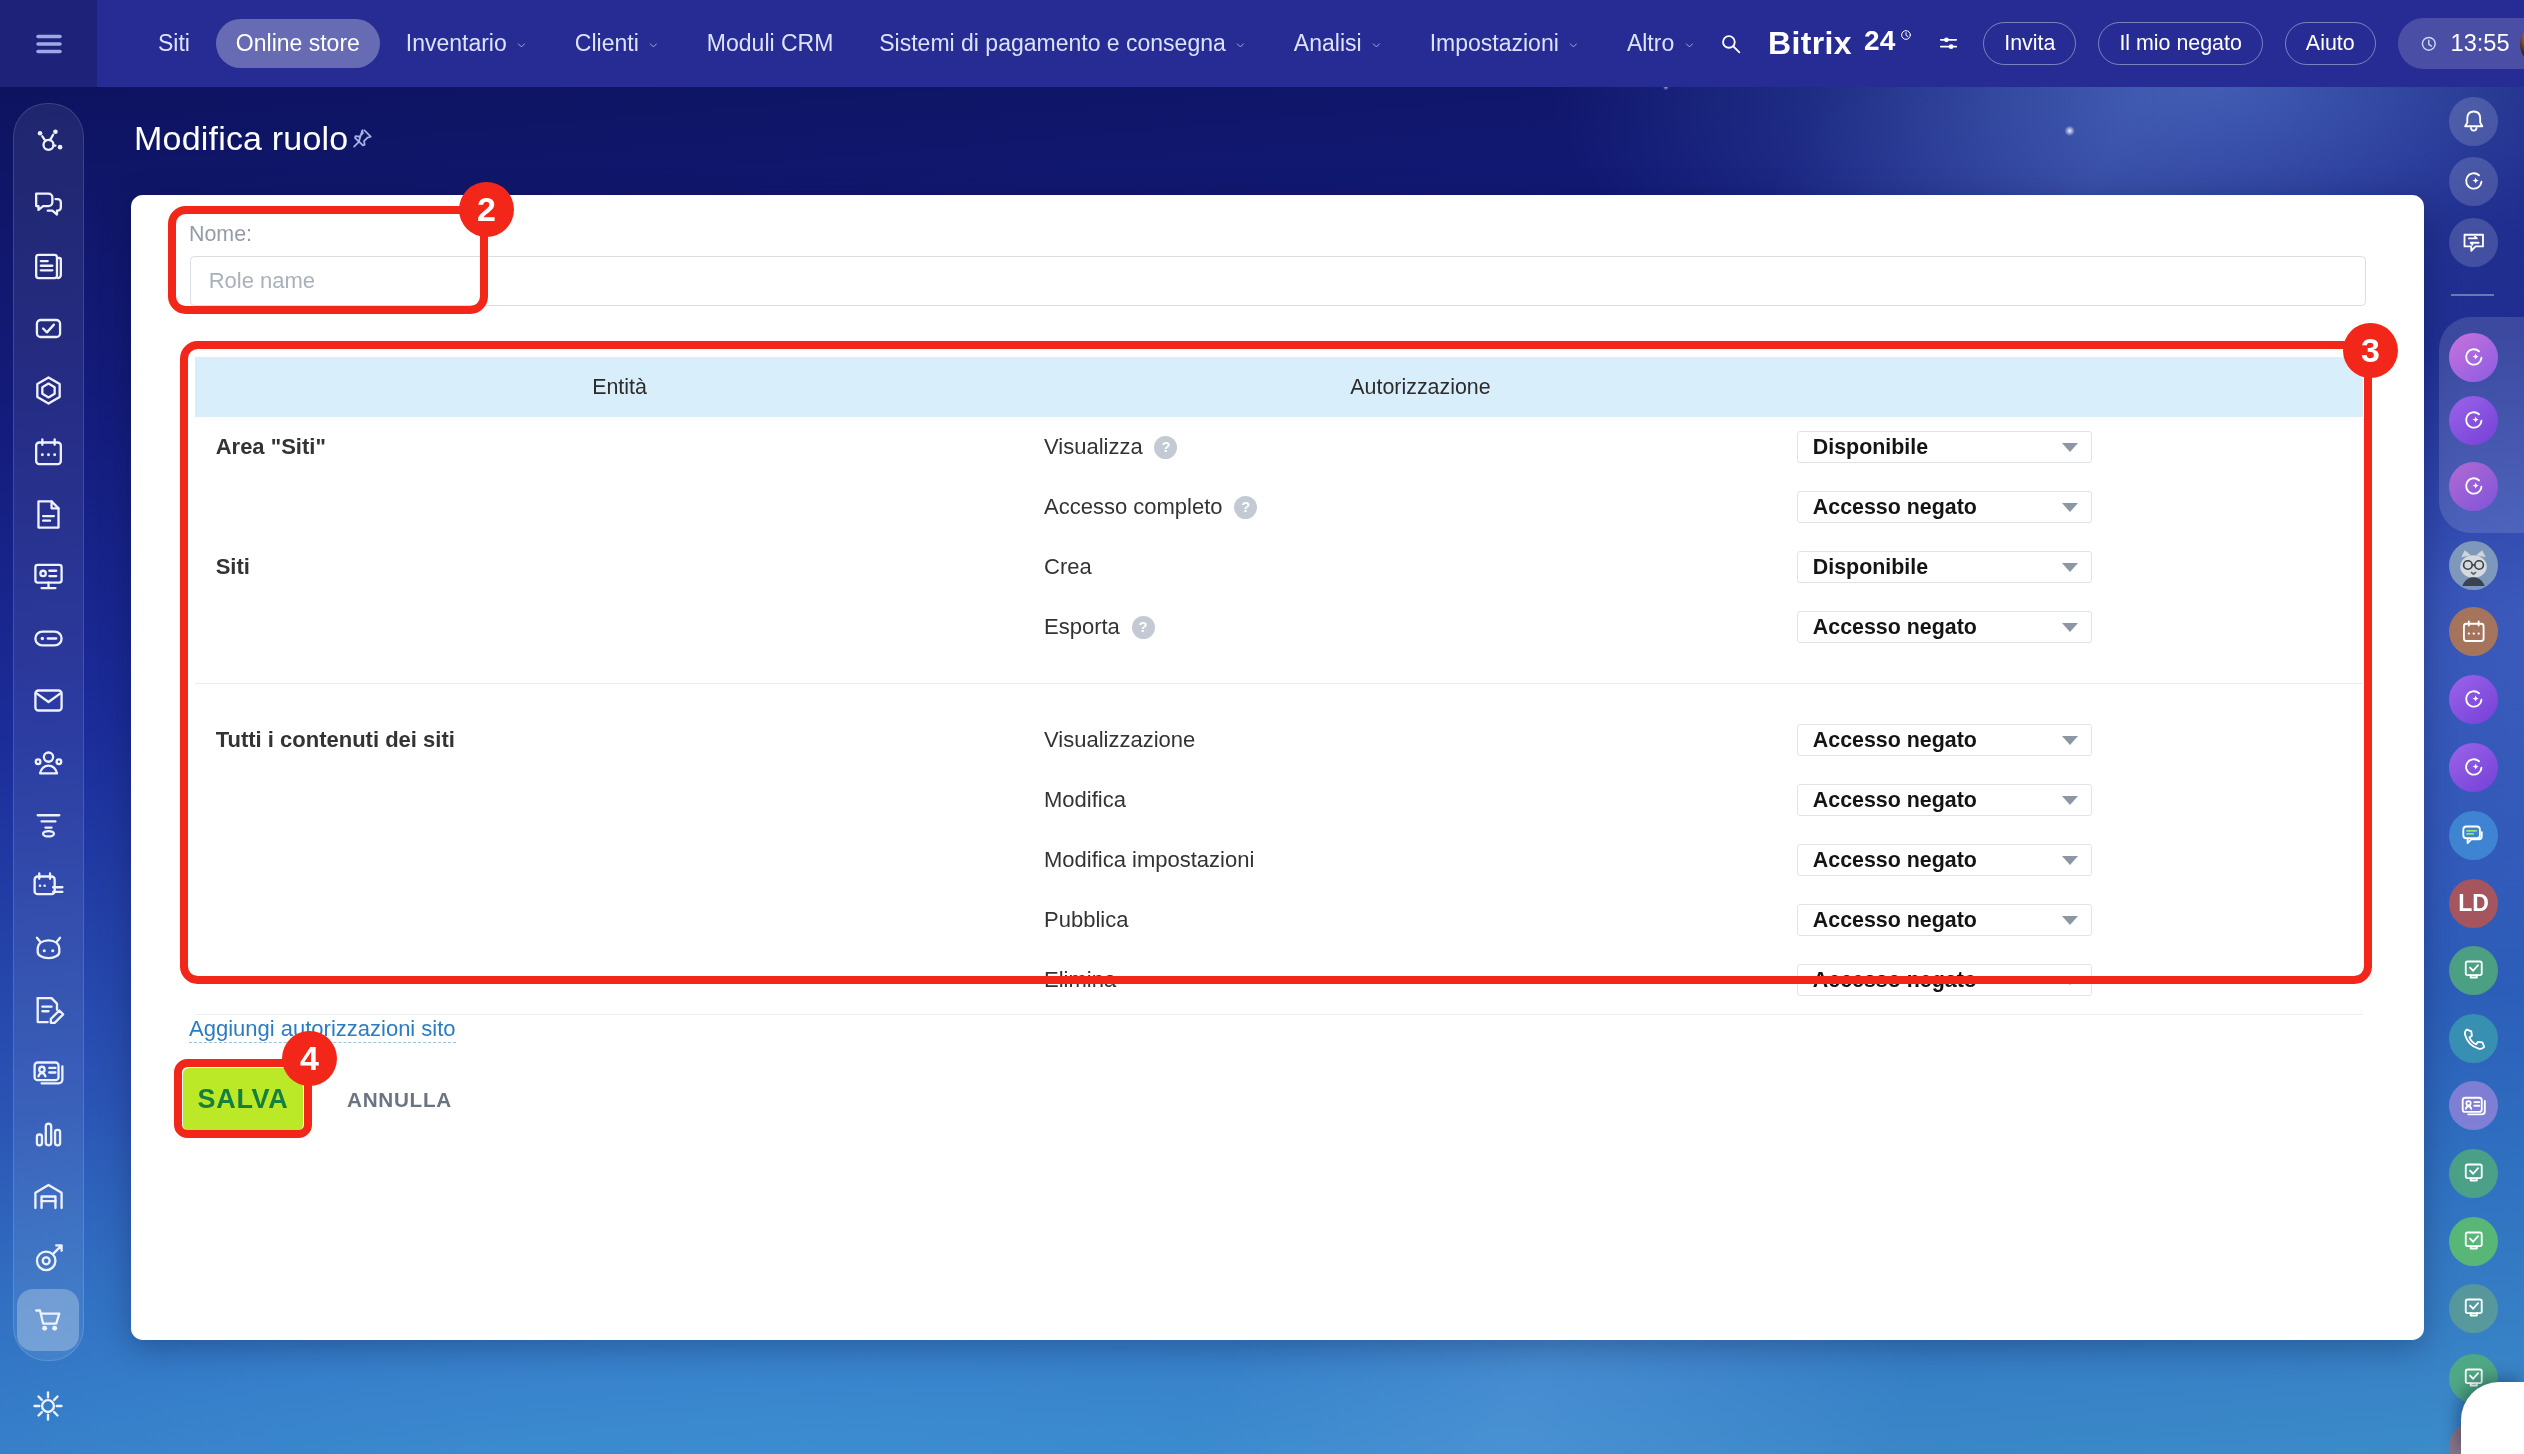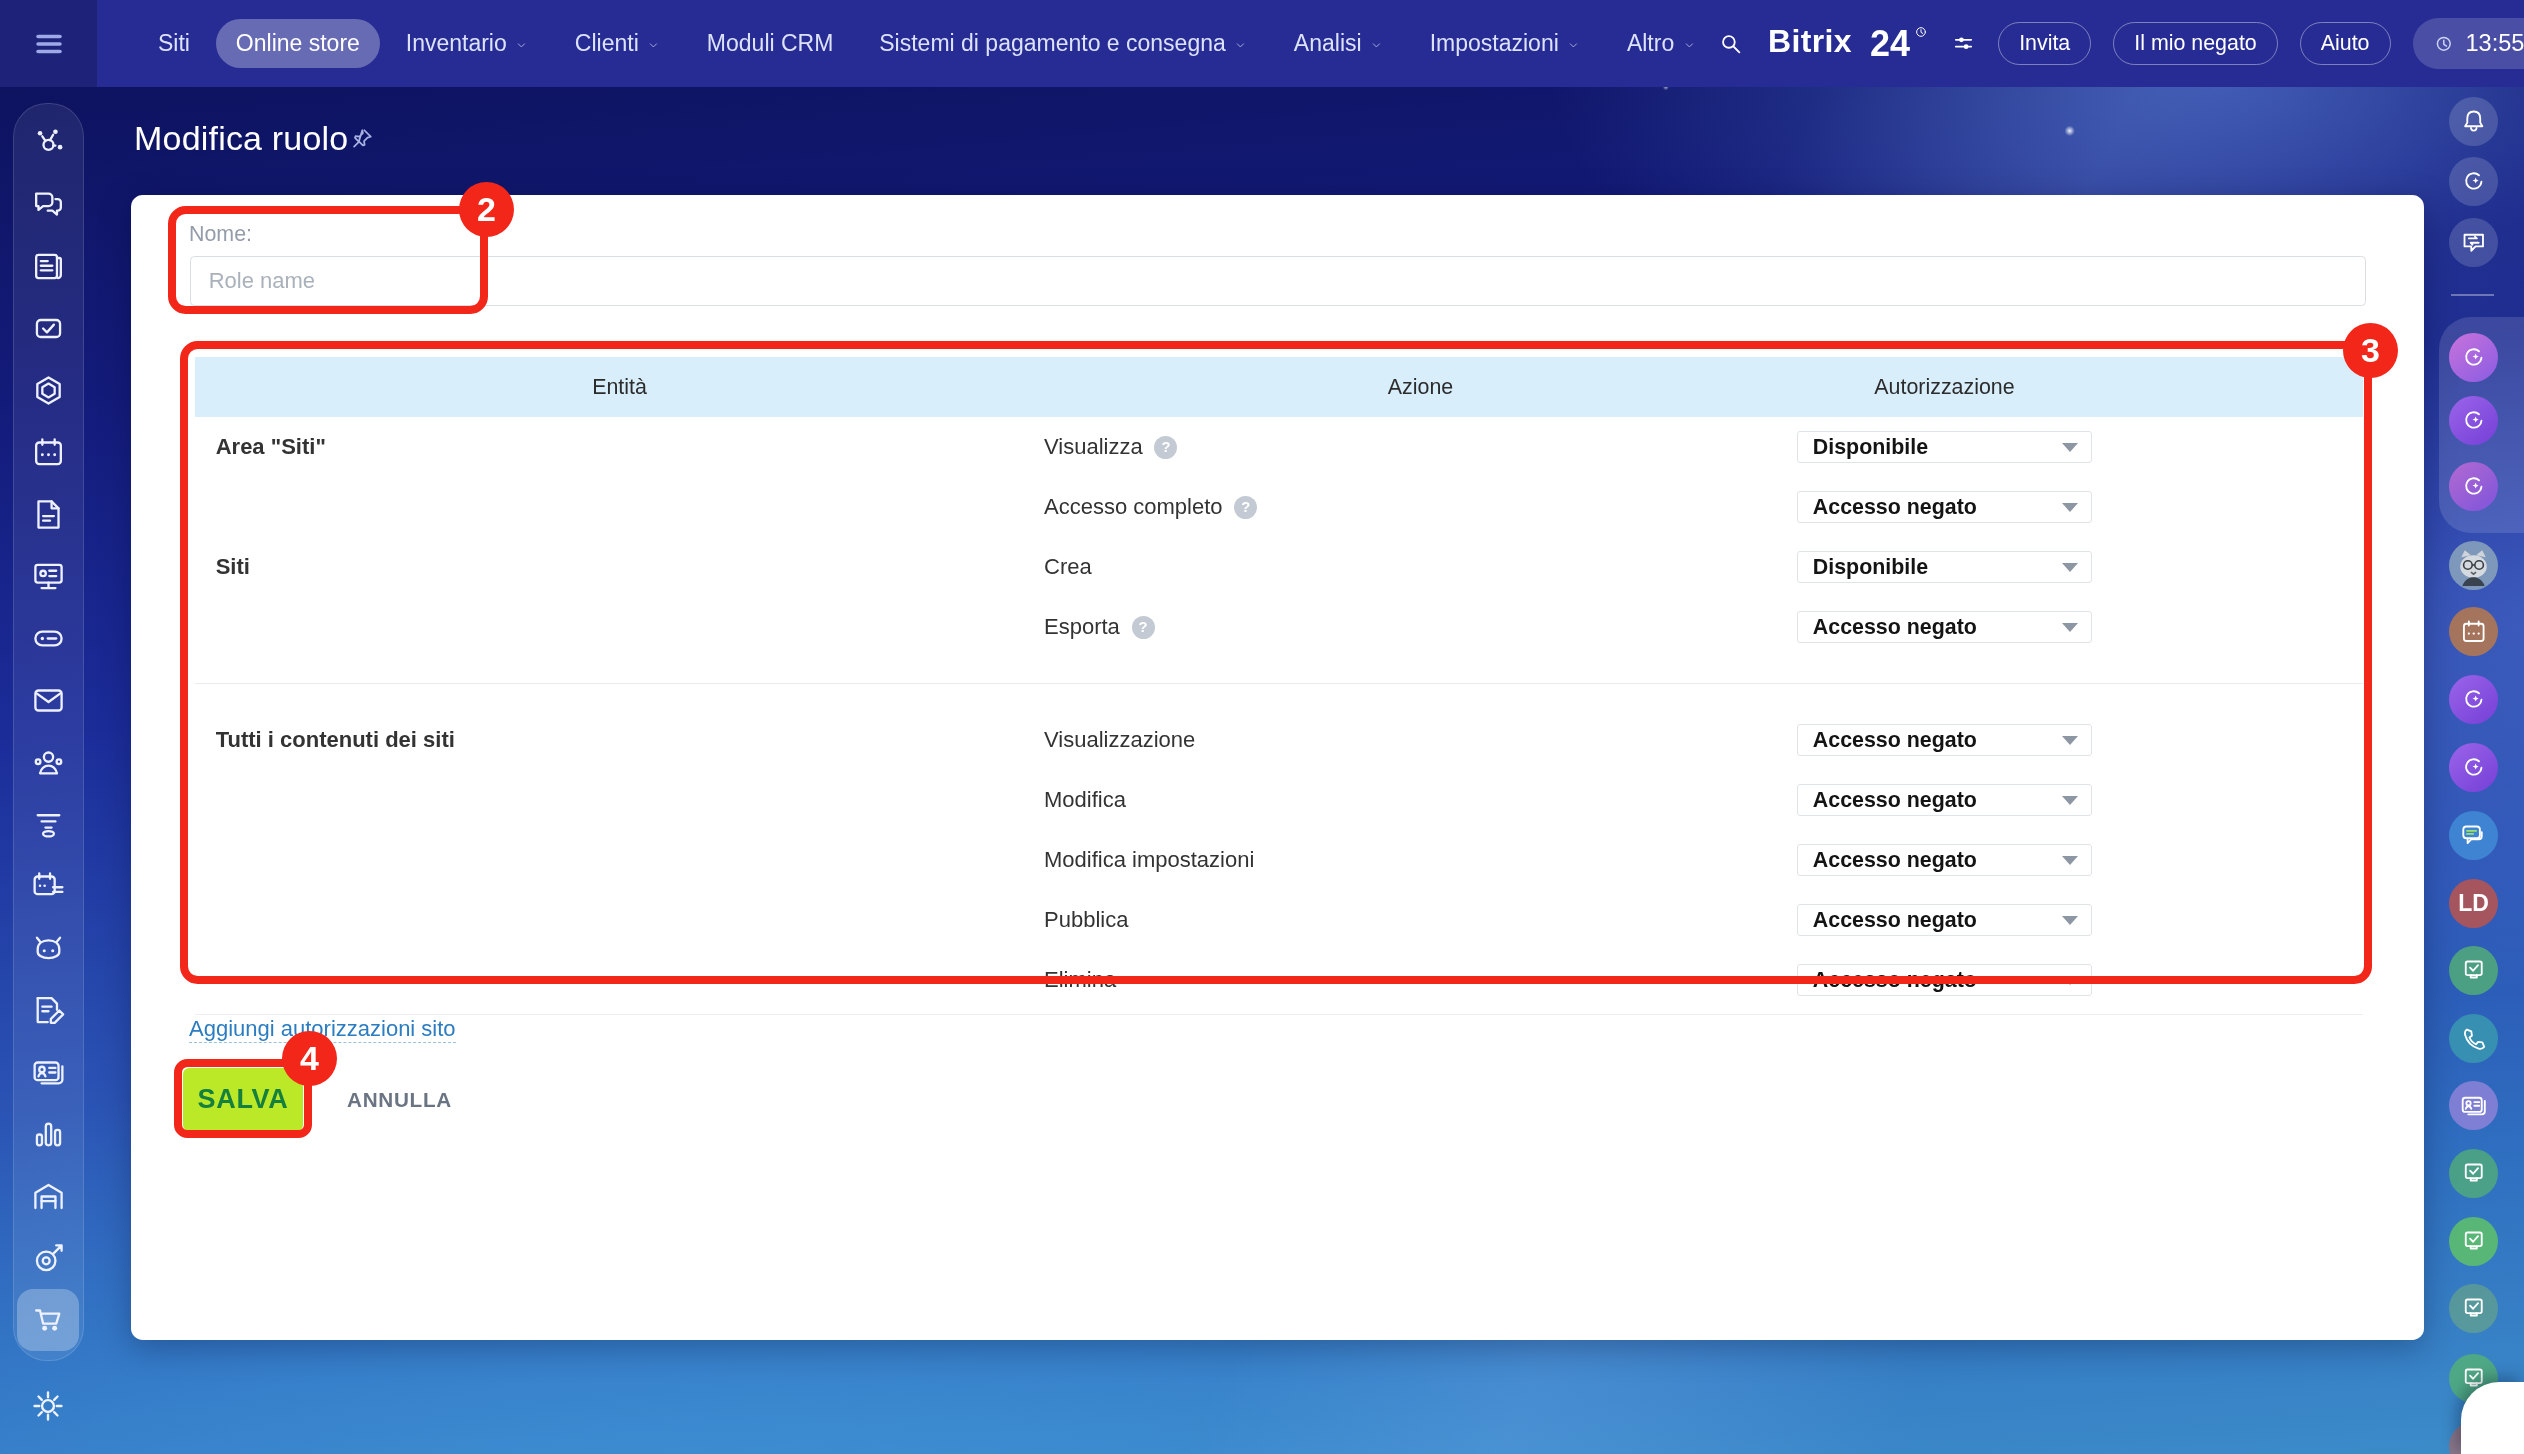"24" .brand .b2 { font-size: 36px -> 28px; margin-left: 18px -> 12px }
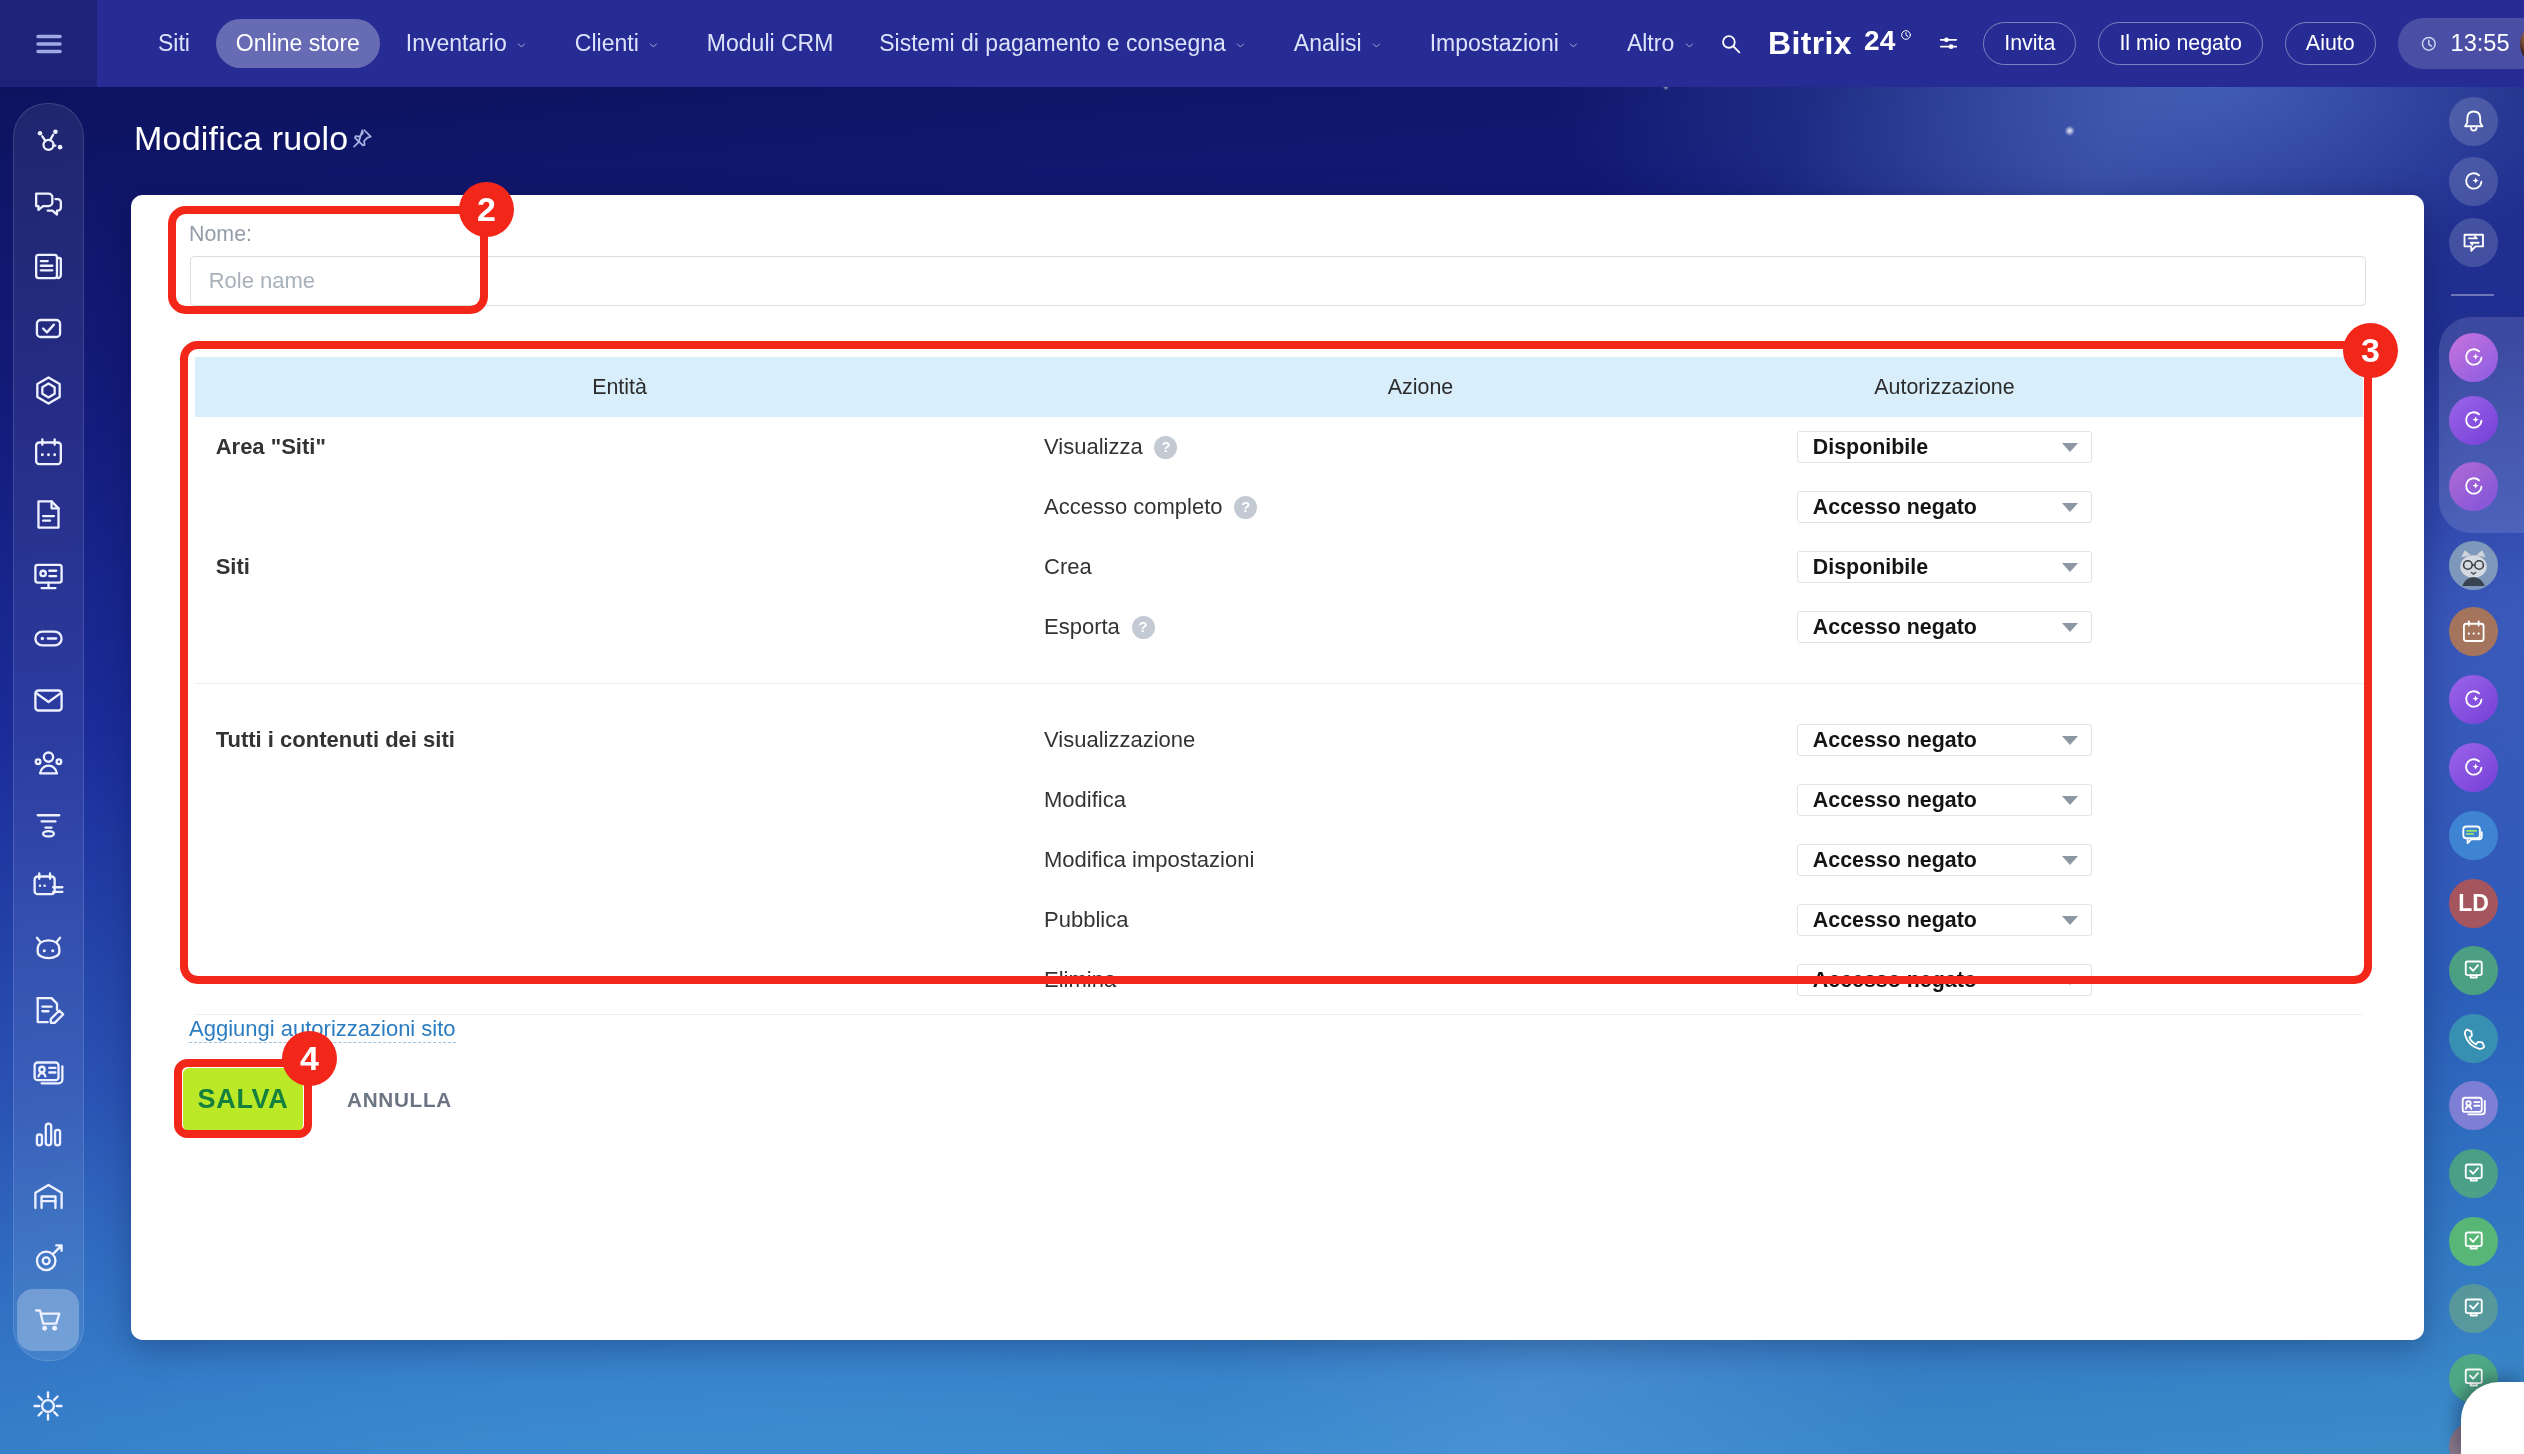"Azione" div { html: <div>Azione</div> -> none }
